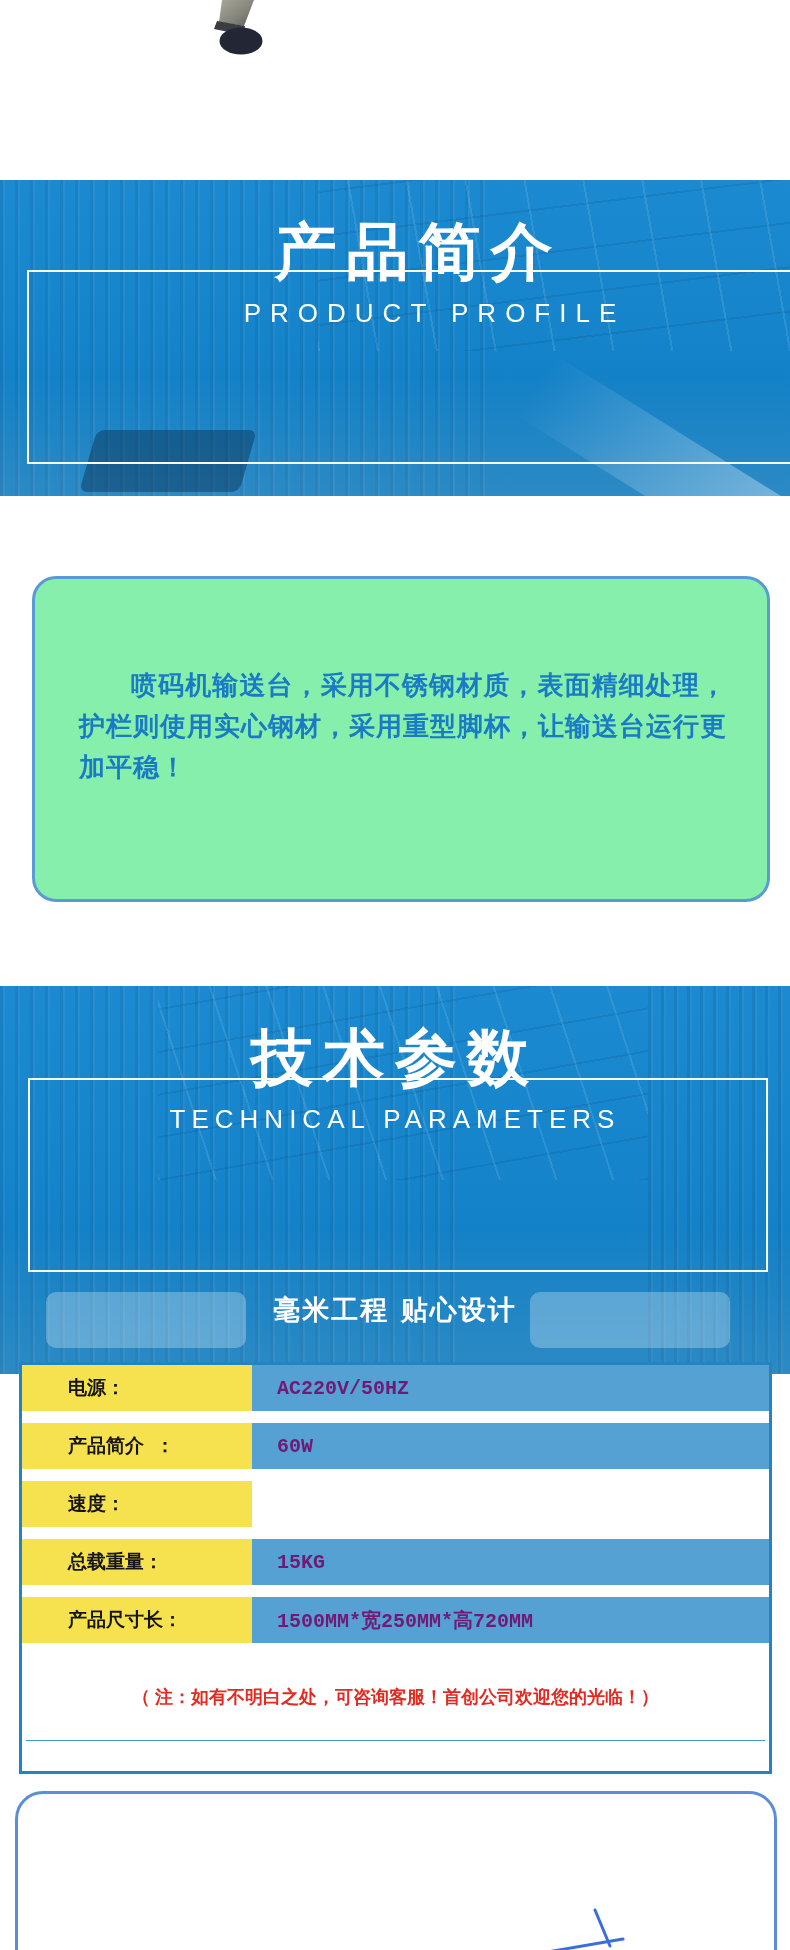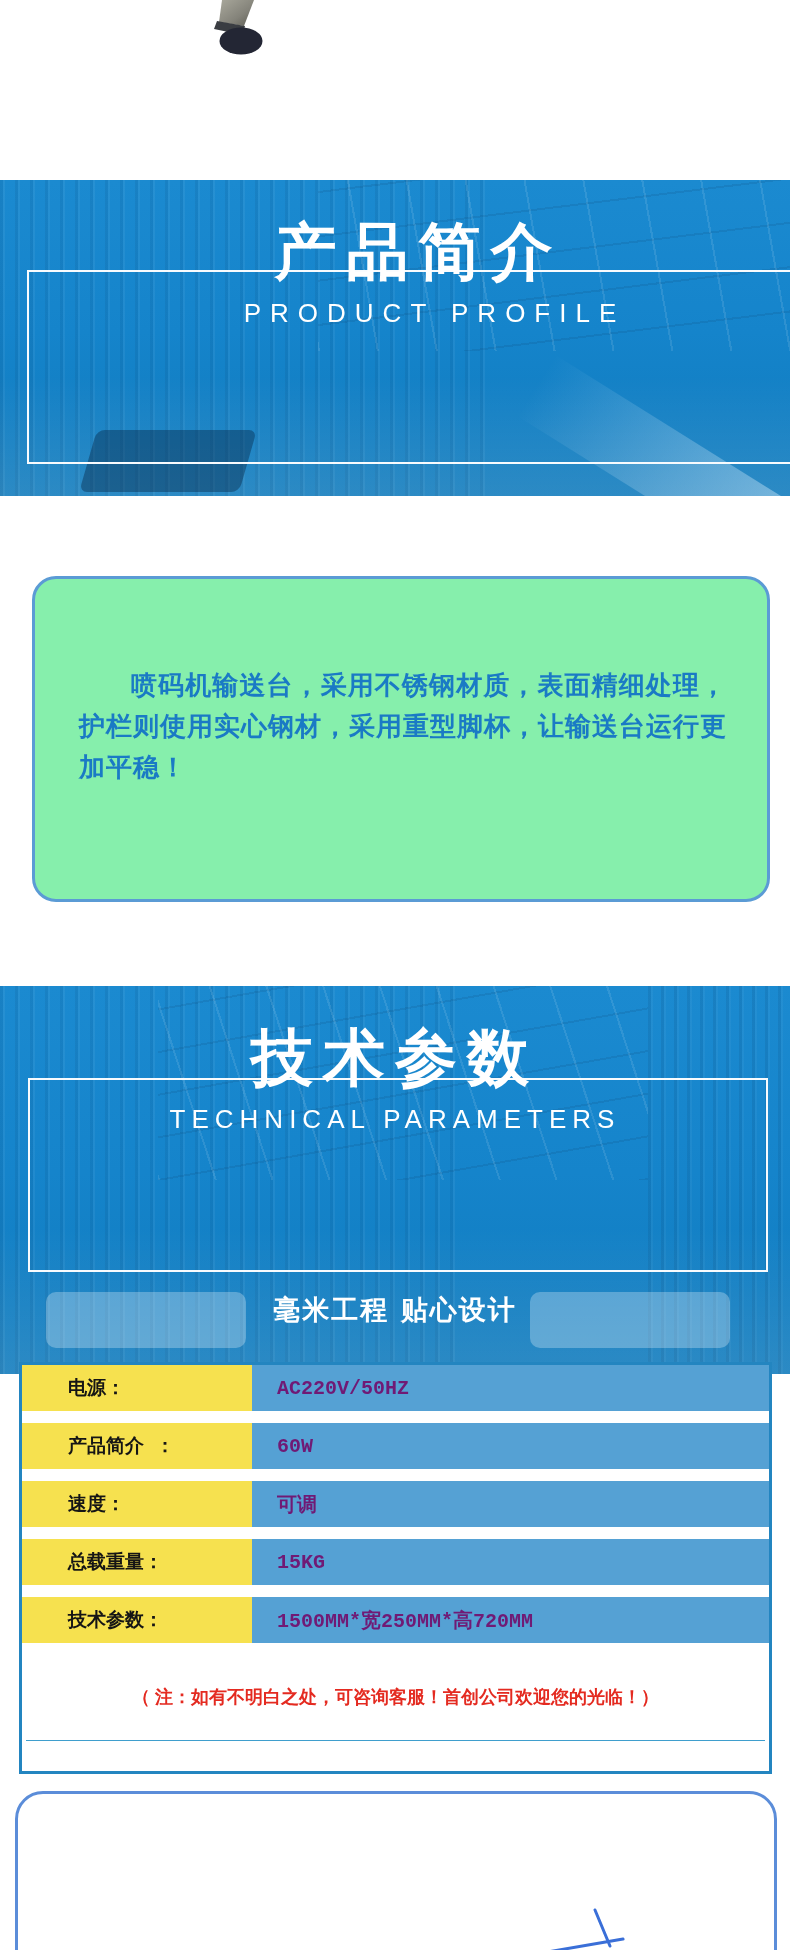"可调" div.spec-value { html: <div>可调</div> -> none }
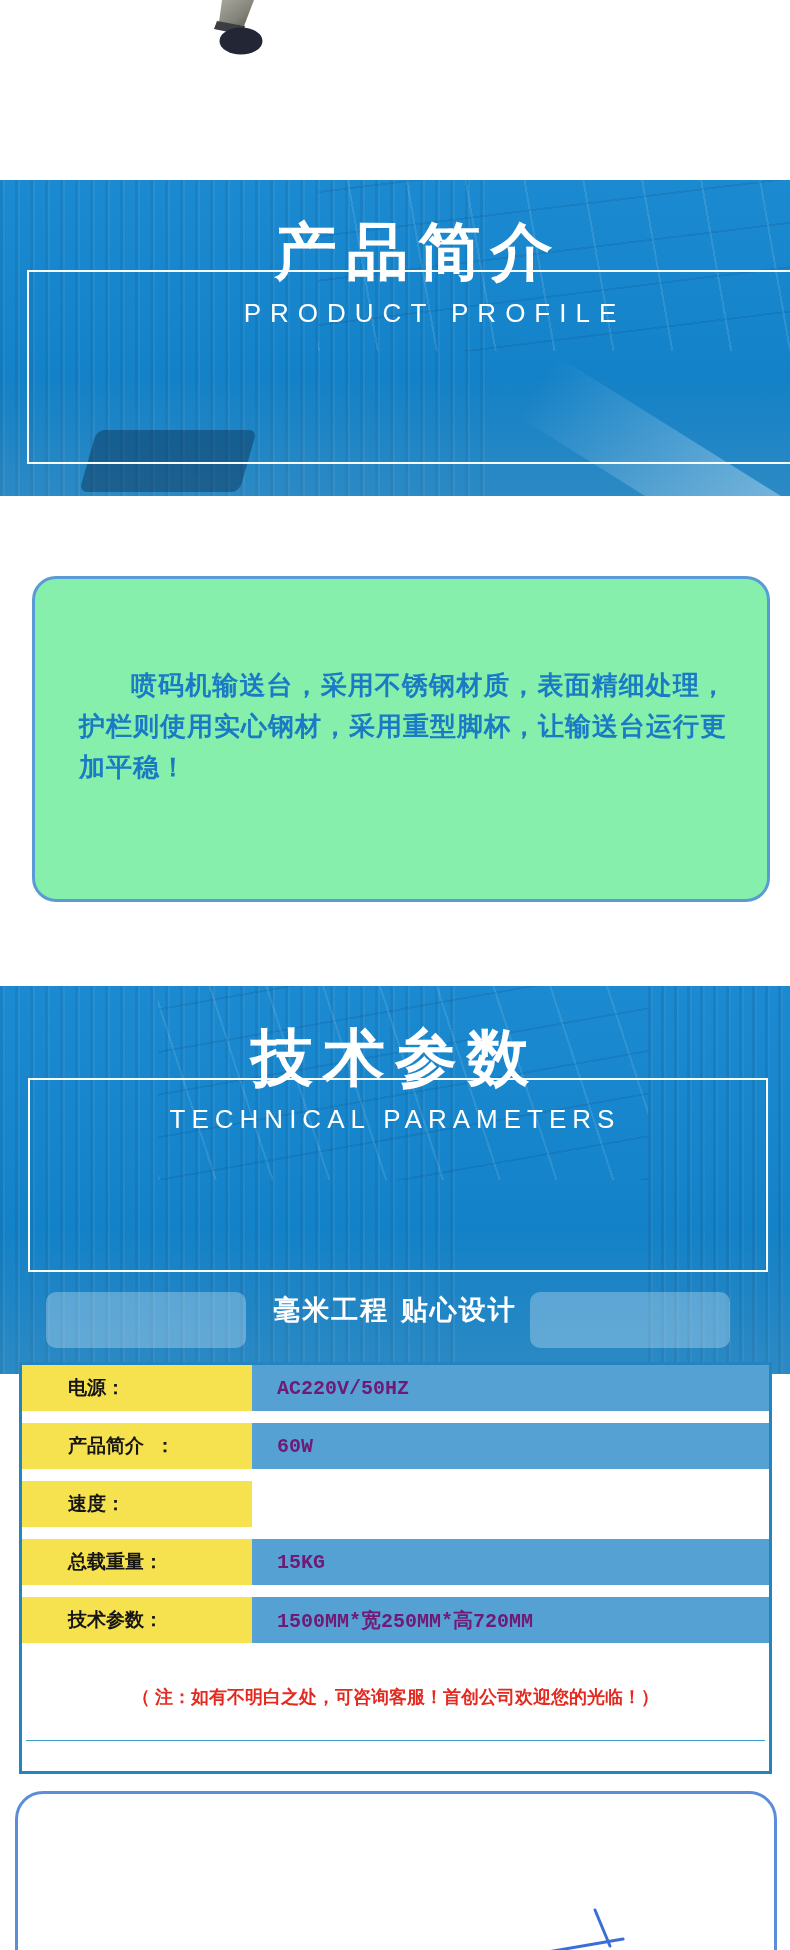"技术参数：" div.spec-label { text: 技术参数 -> 产品尺寸长 }
